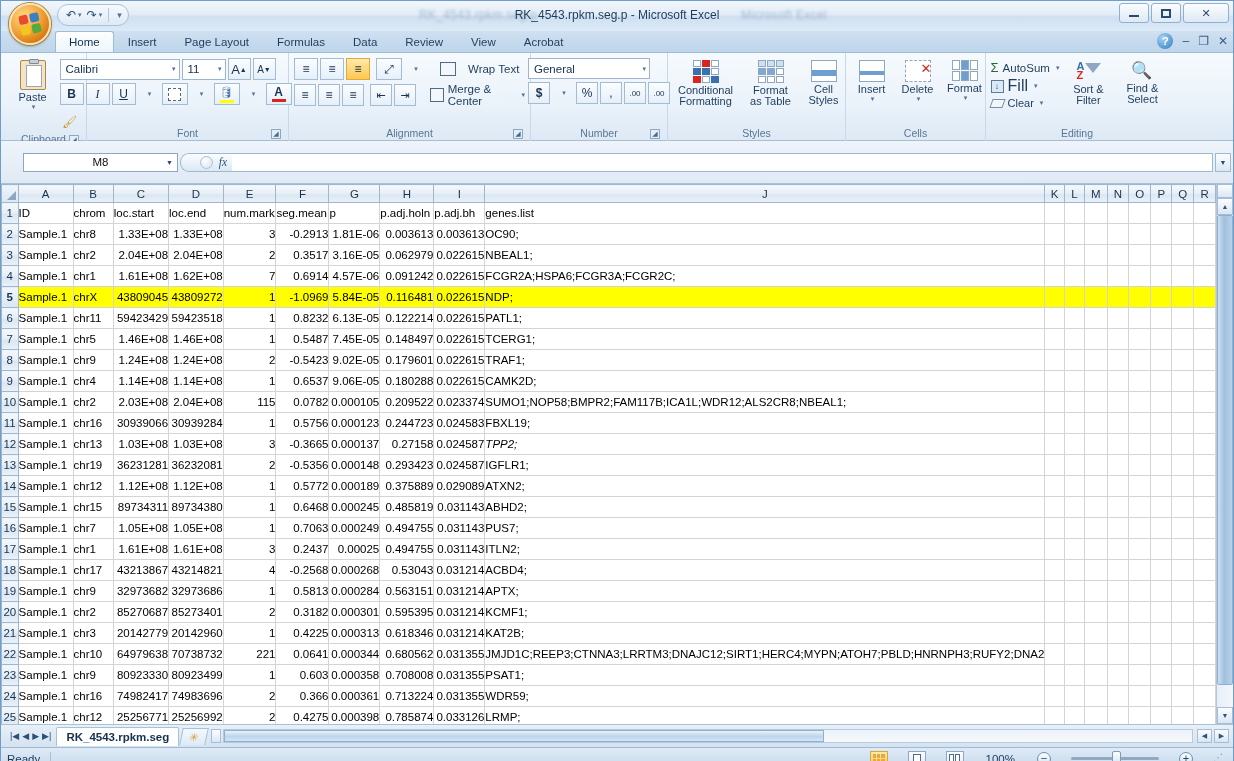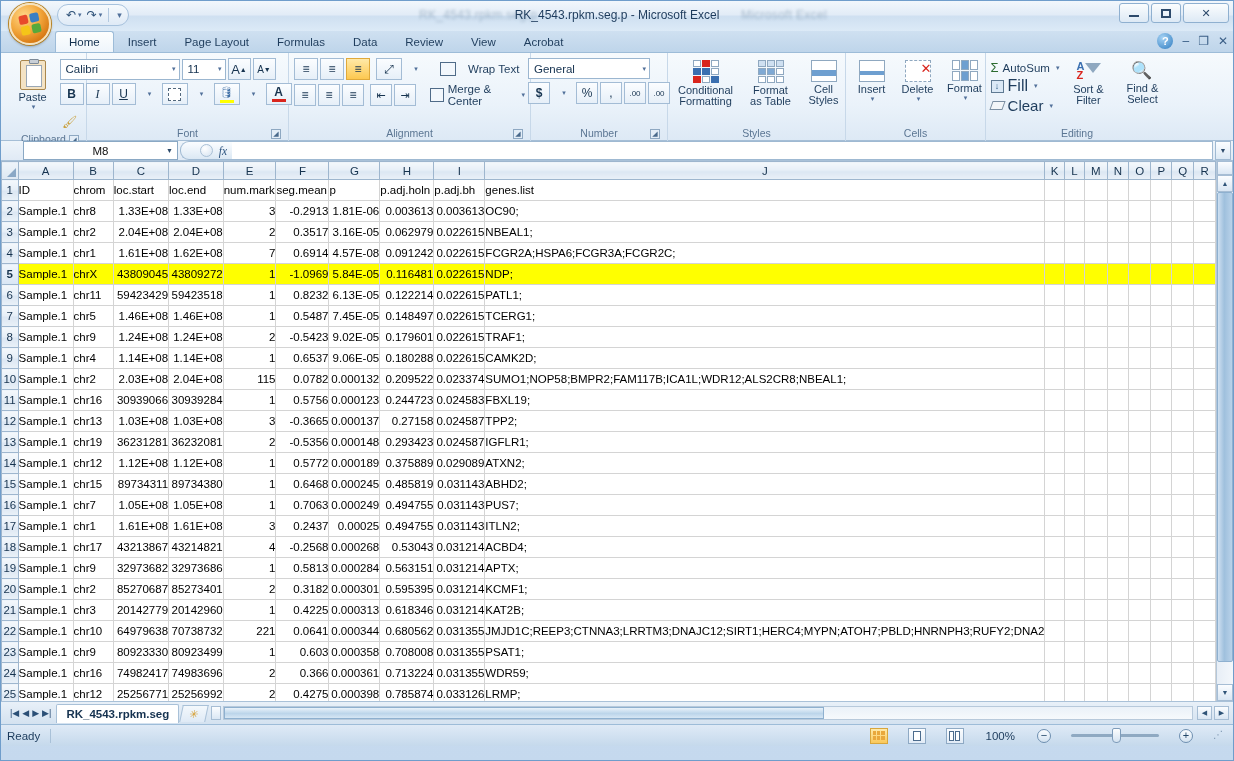"Clear" span { font-size: 15px -> 11px }
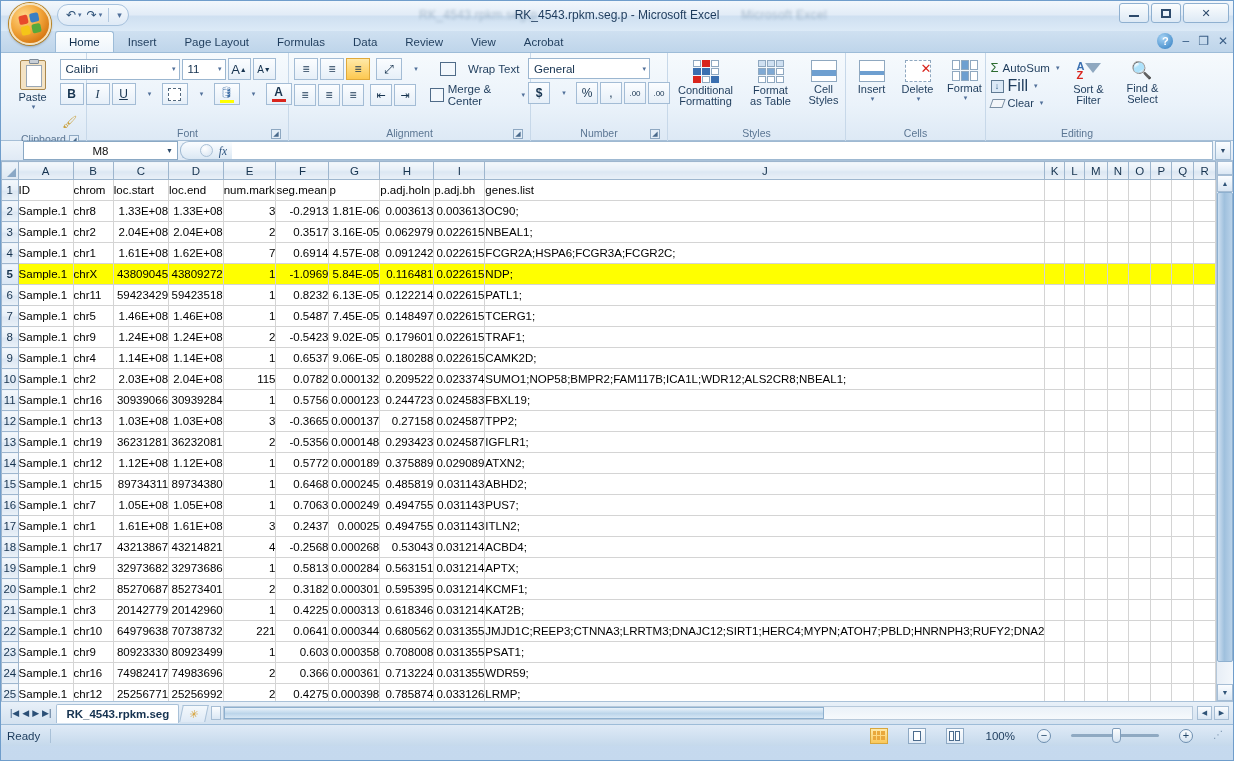"M8" .formulabar { height: 20px -> 43px }
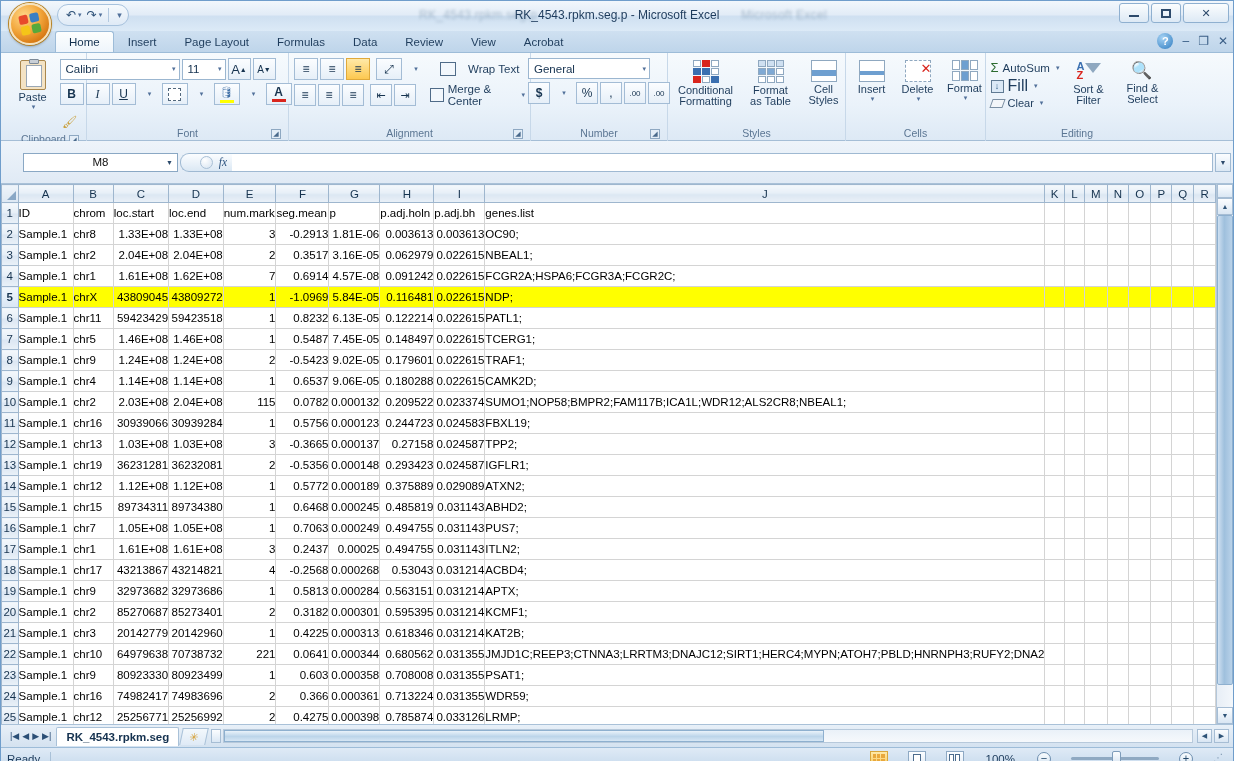"4.57E-08" td.cell { text: 4.57E-08 -> 4.57E-06 }
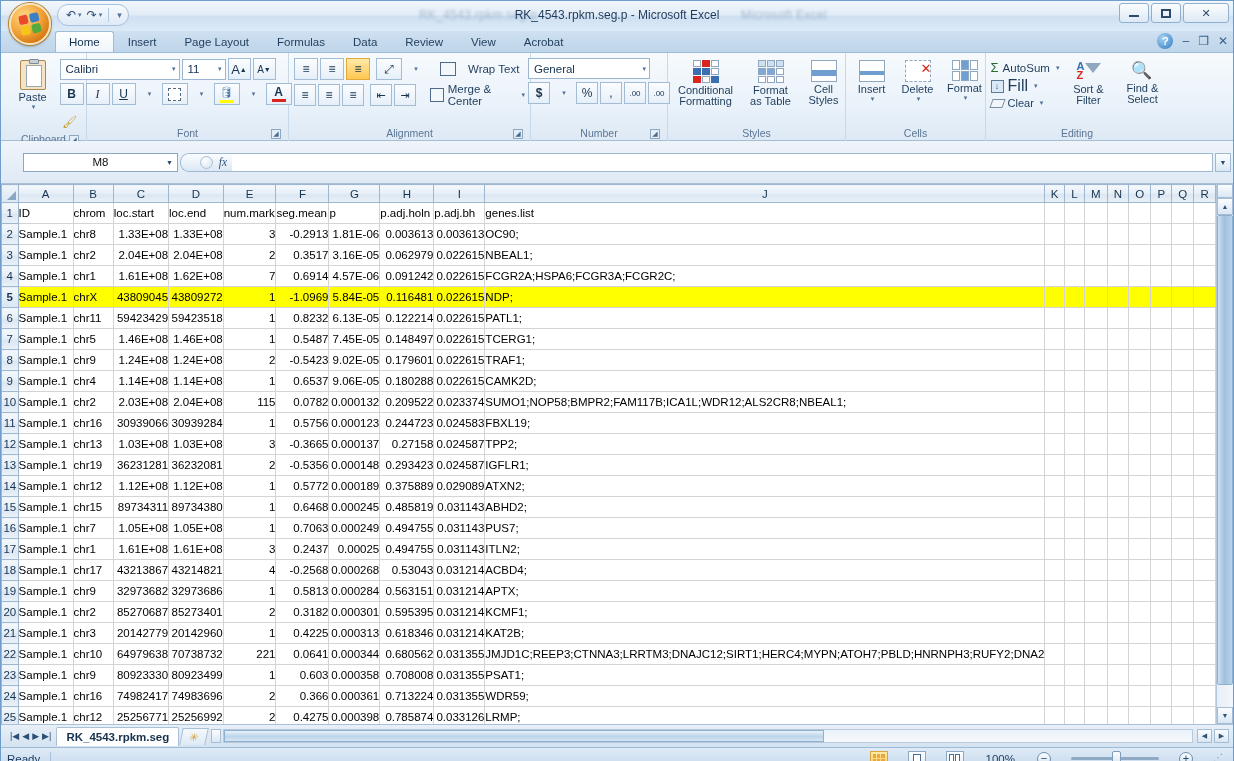"0.000132" td.cell { text: 0.000132 -> 0.000105 }
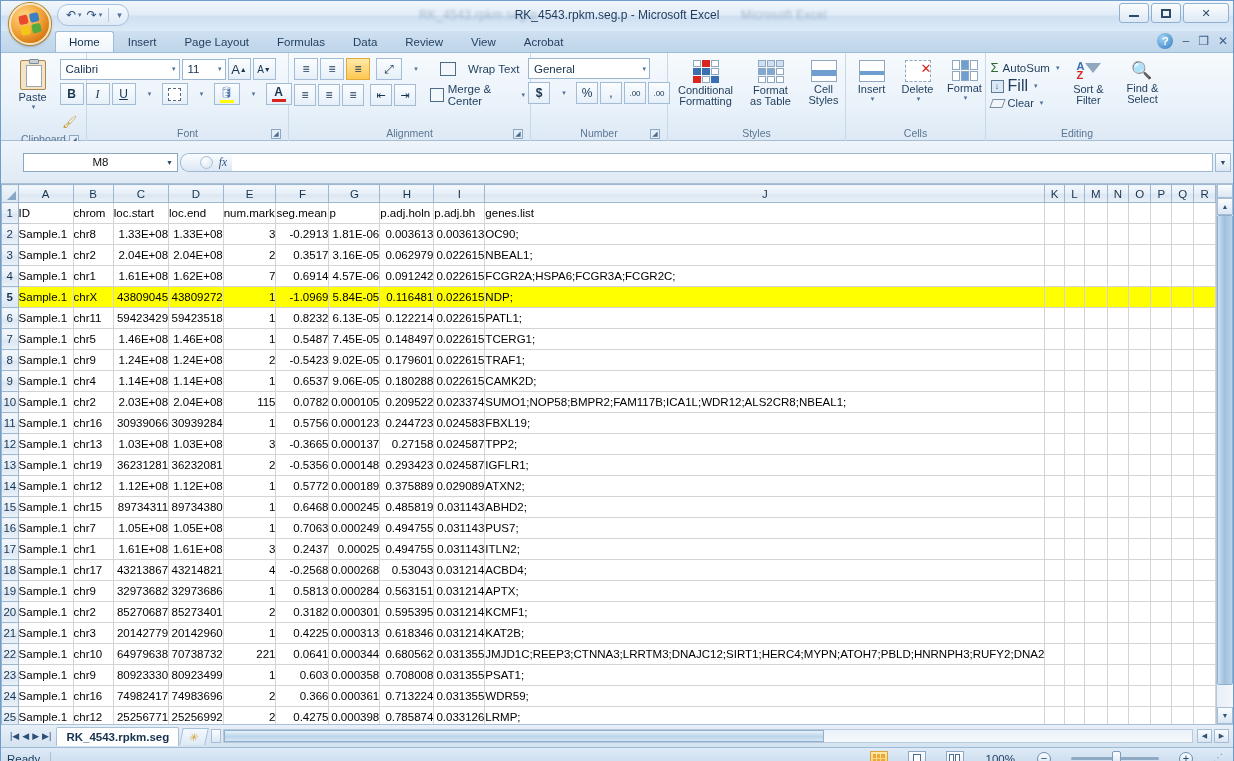"TPP2;" td.cell { font-style: none -> italic }
